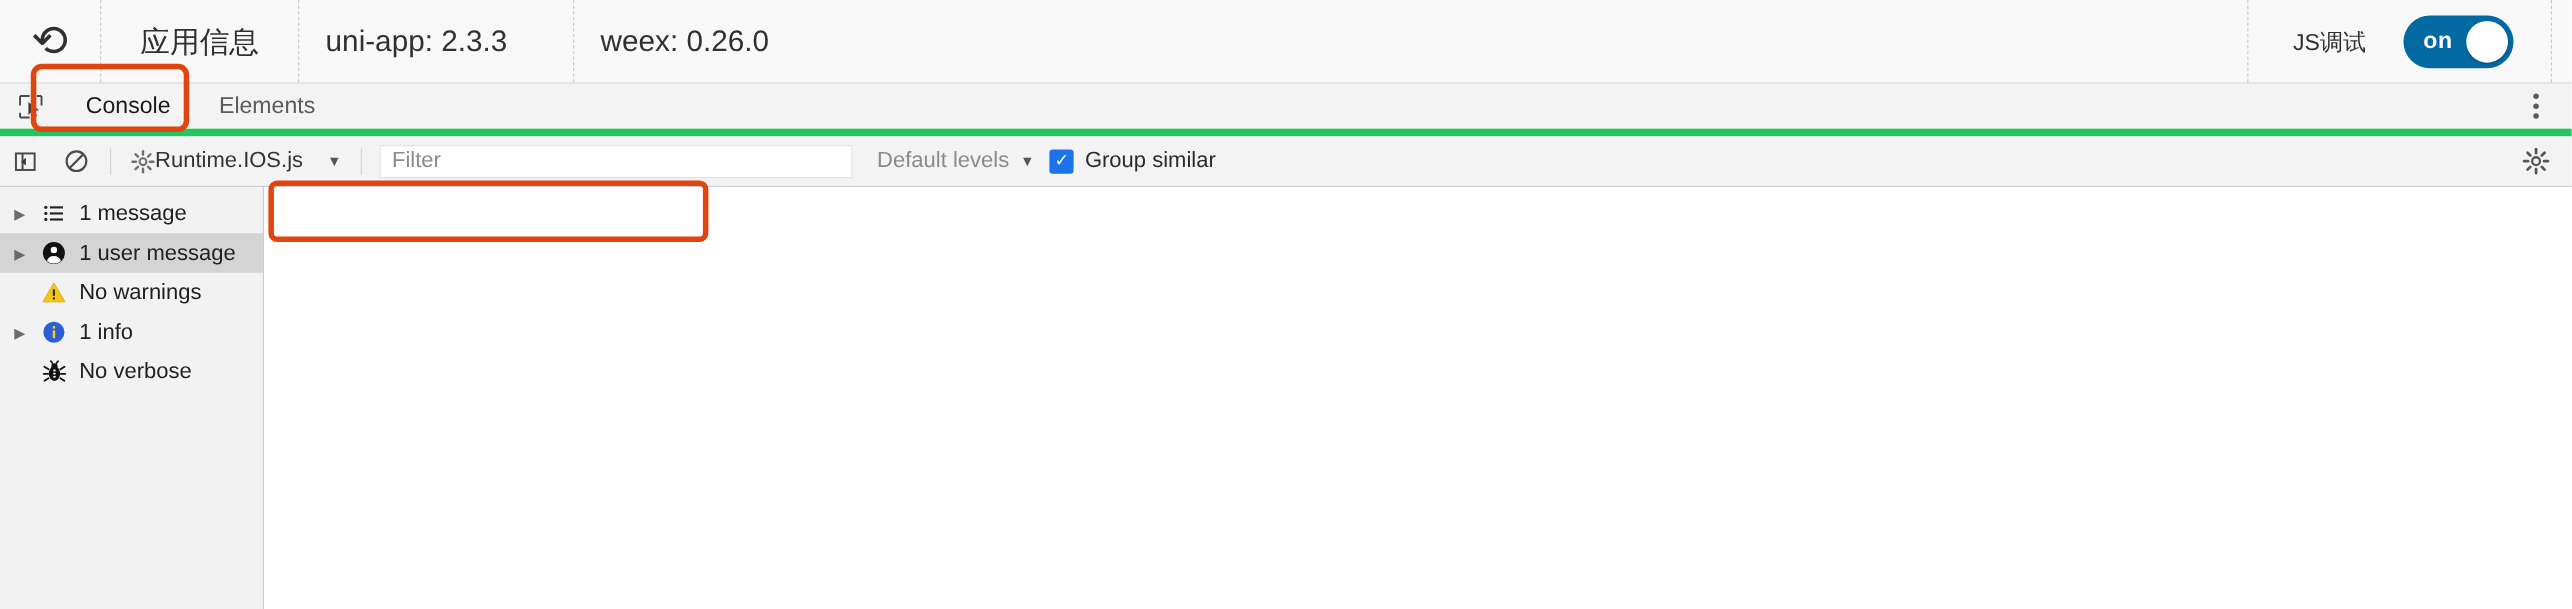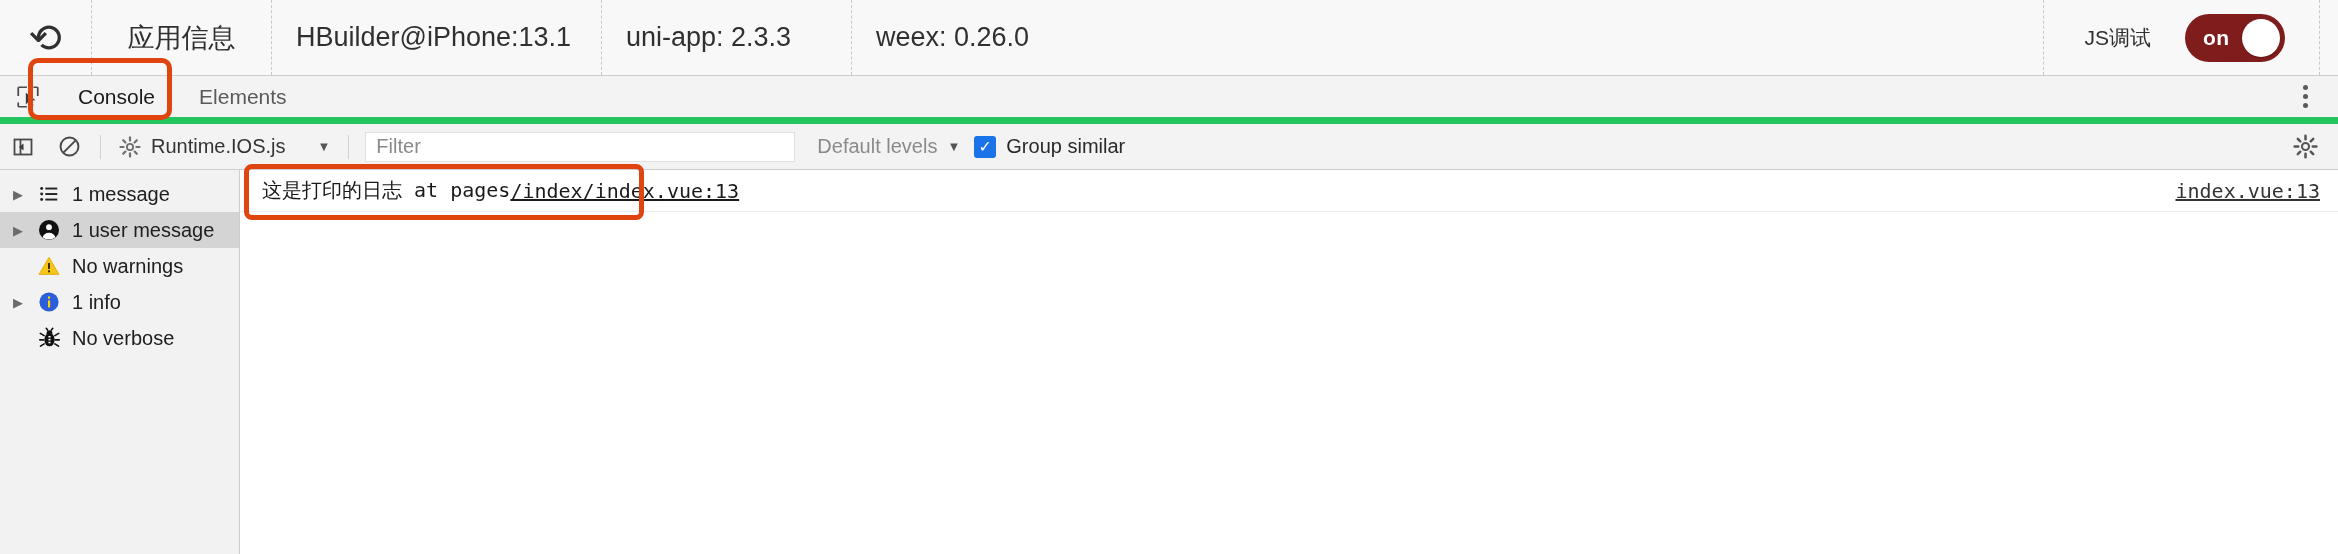"HBuilder@iPhone:13.1" div.topbar-cell { html: <div> <span>HBuilder@iPhone:13.1</span> </div> -> none }
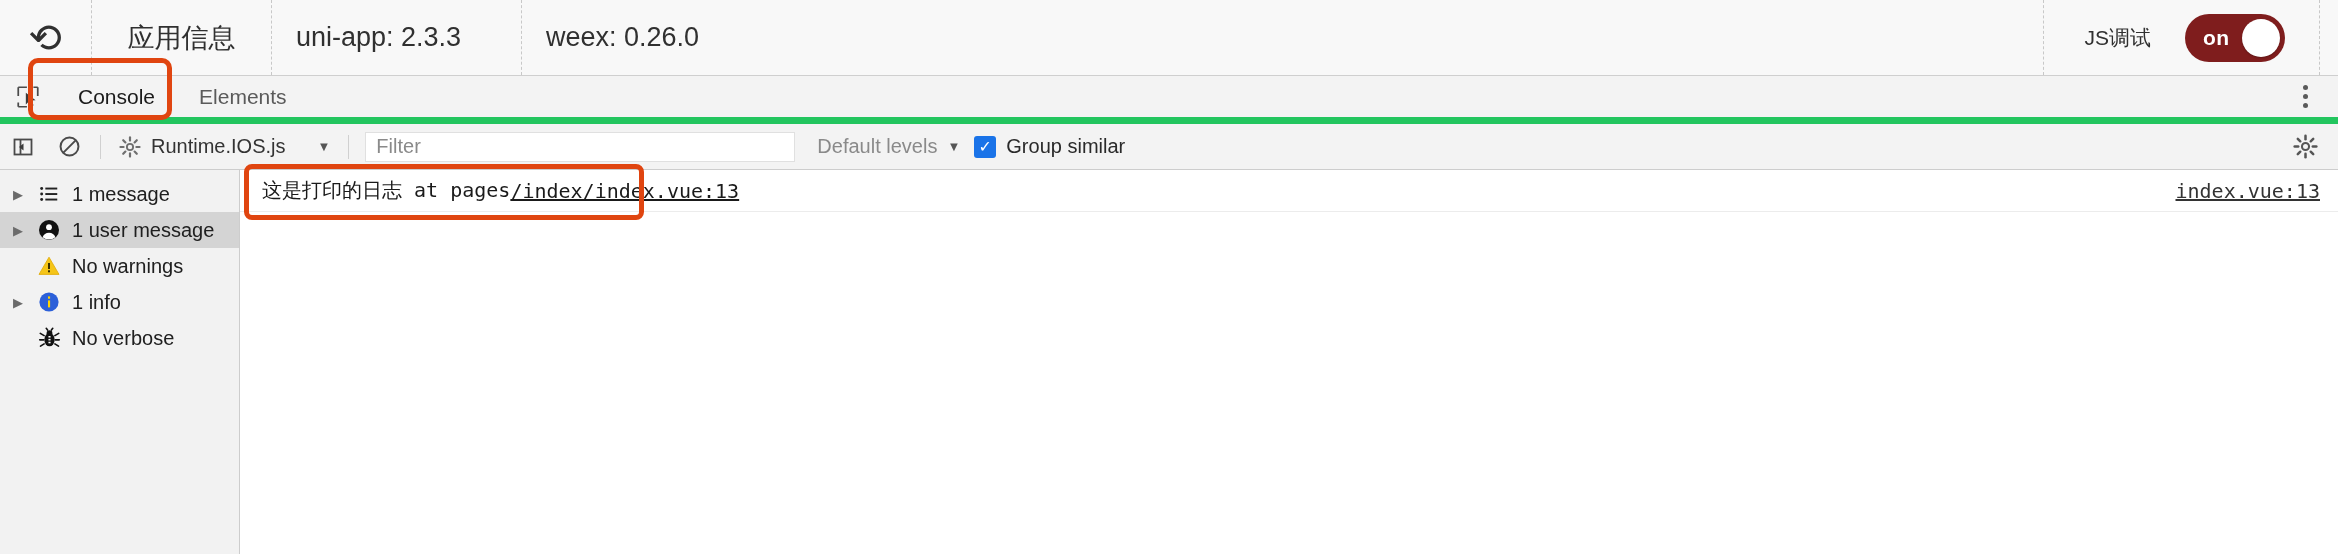"on" .toggle { background: #7f1d1d -> #0369a1 }
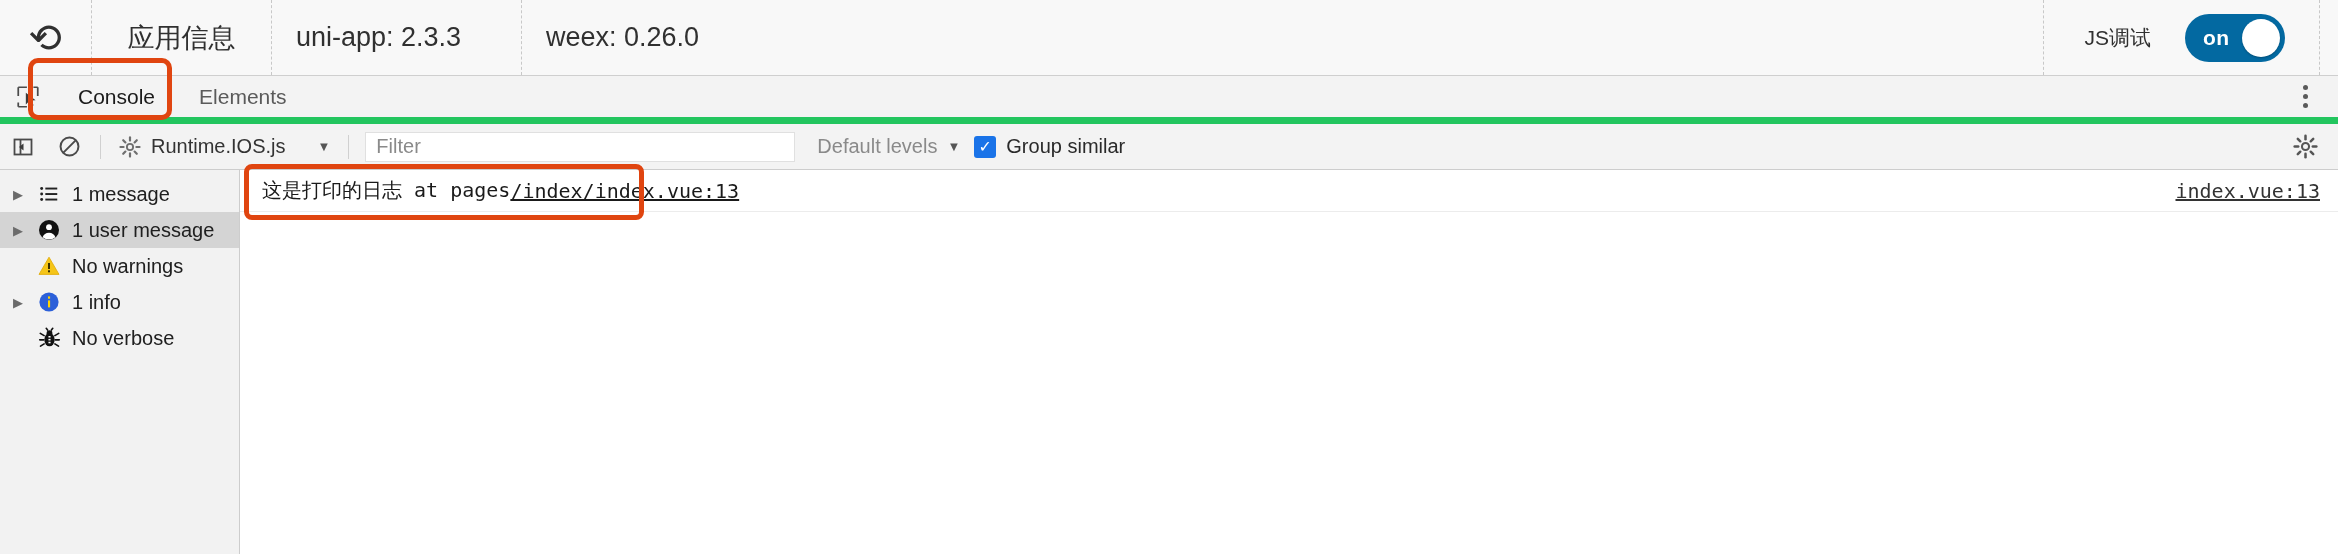"Runtime.IOS.js" .context-select { gap: 10px -> none }
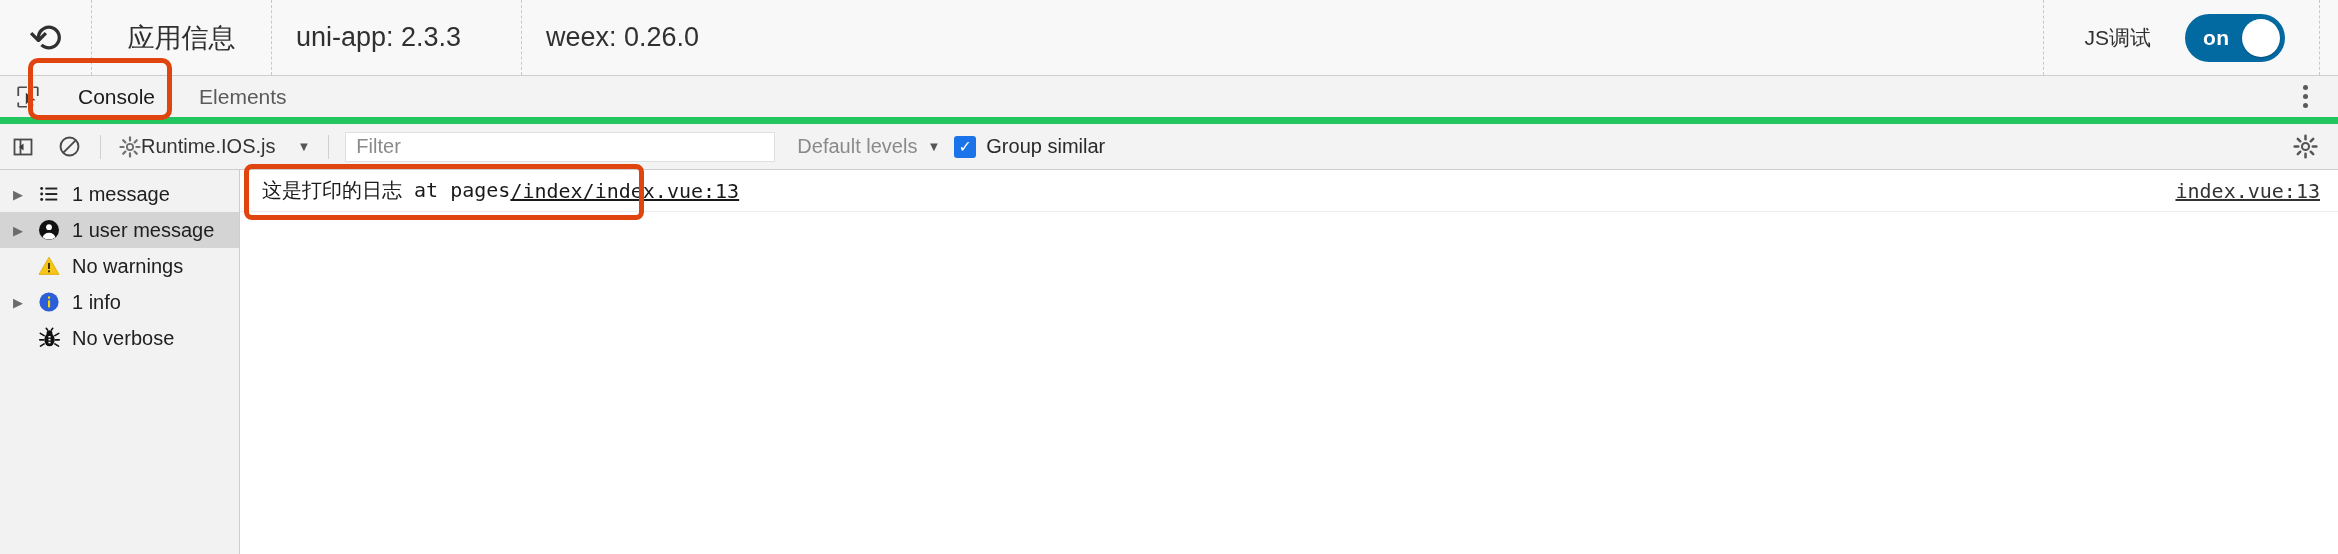"这是打印的日志 at pages" div.log-row { html: <div> <span>这是打印的日志 at pages</span> <span>/index/index.vue:13</span> <span>index.vue:13</span> </div> -> none }
